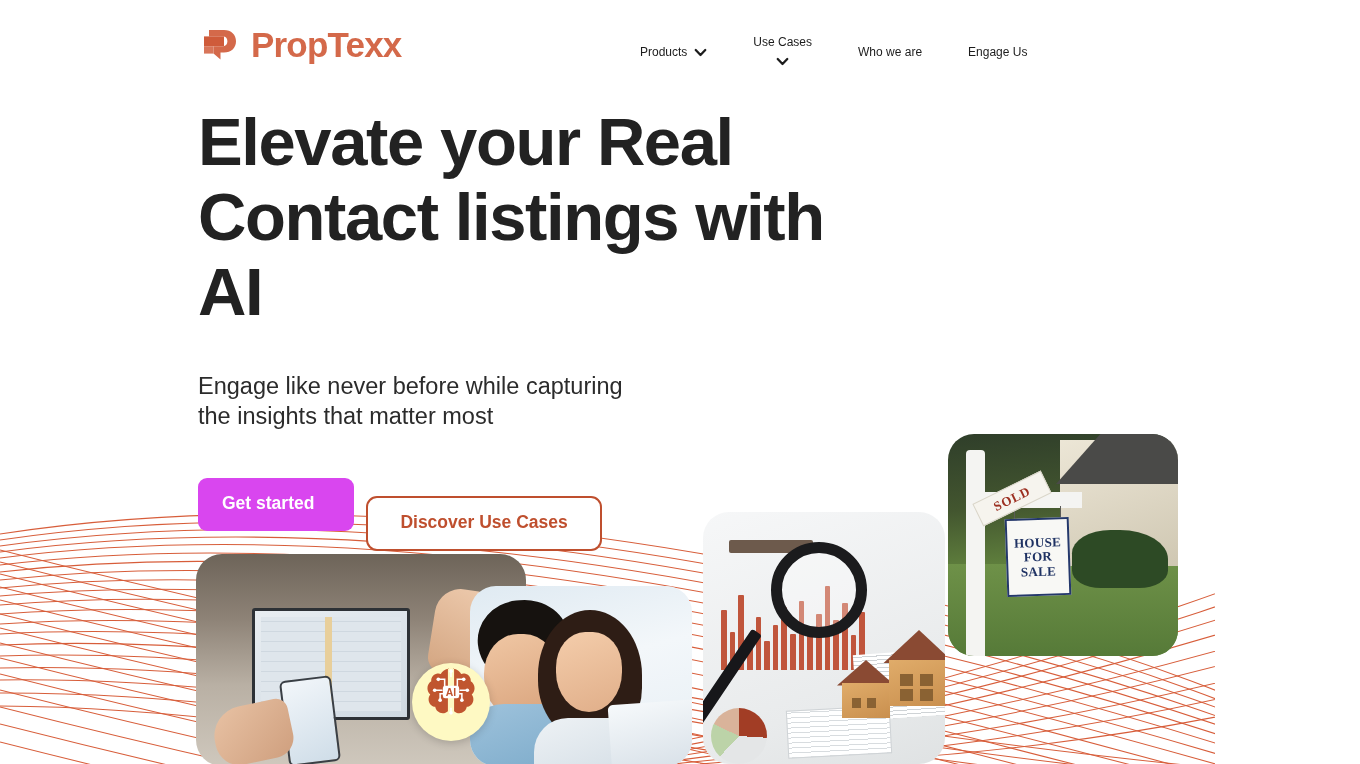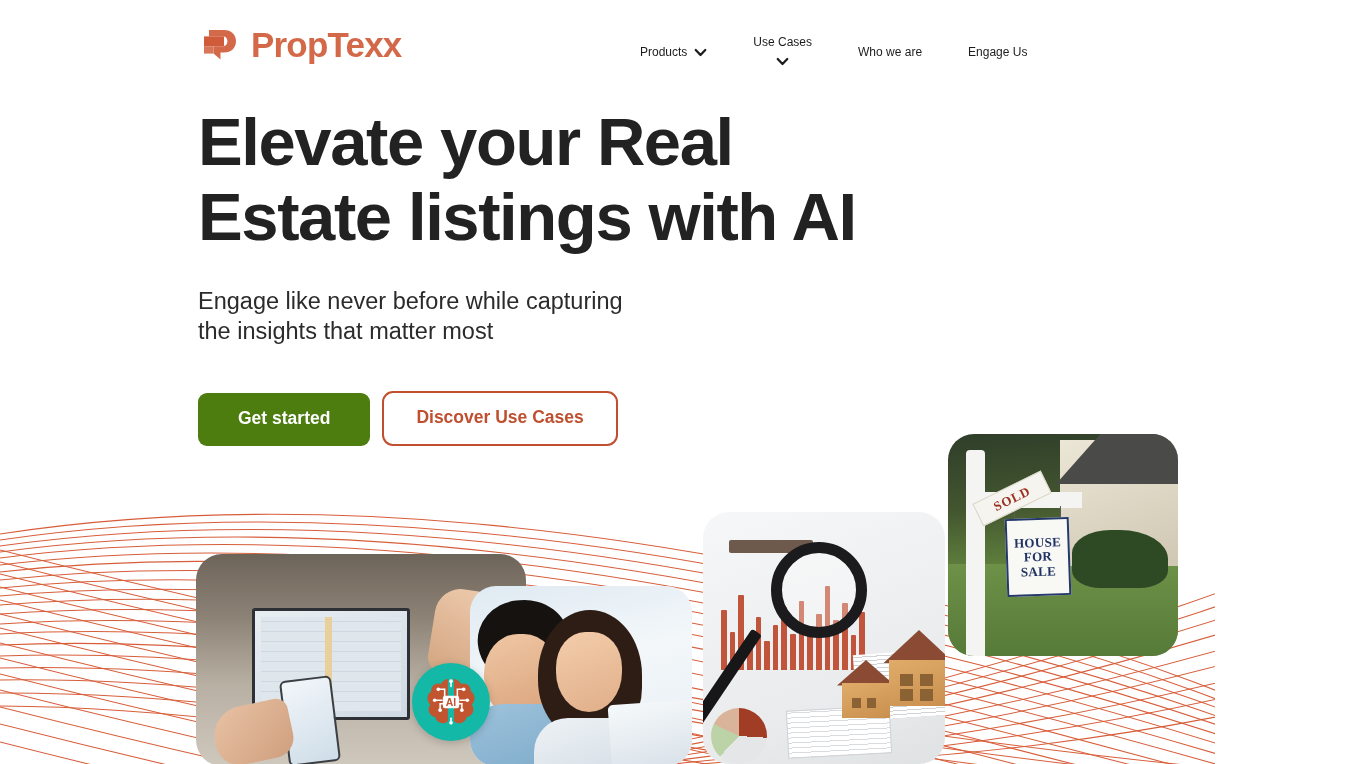"Elevate your Real Estate listings" h1.headline { text: Estate -> Contact }
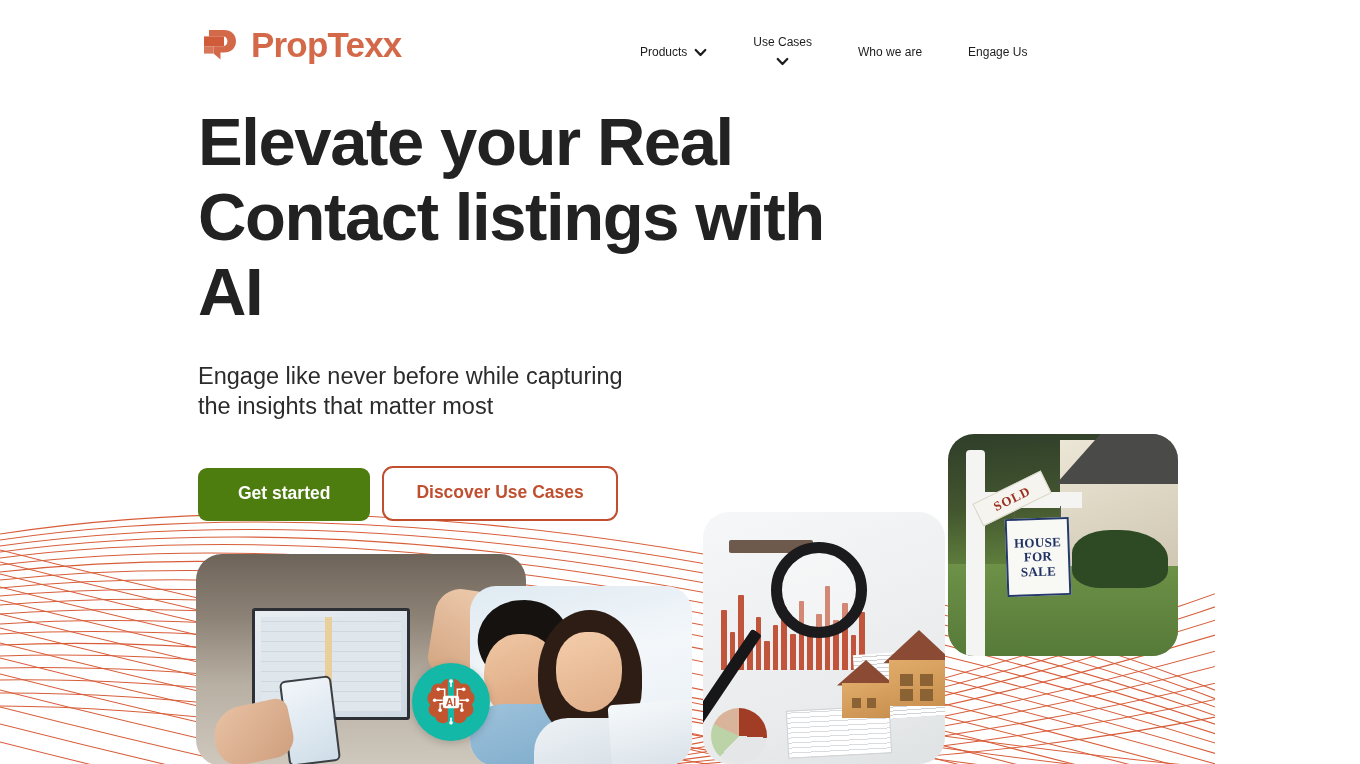"Engage like never before while" .subhead { margin-top: 32px -> 42px }
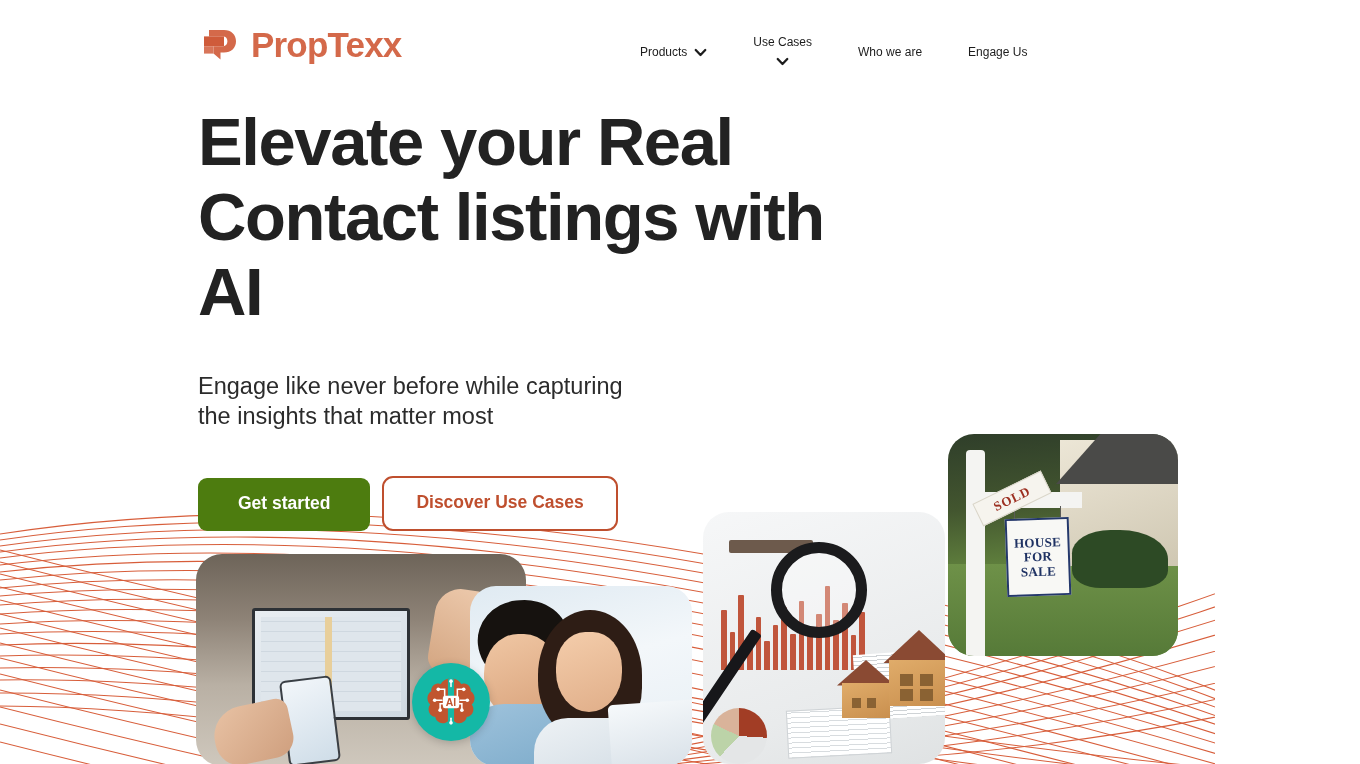"Get started" .btn-primary { background: #4d7c0f -> #d946ef; padding: 17px 40px 18px 40px -> 17px 40px 18px 24px }
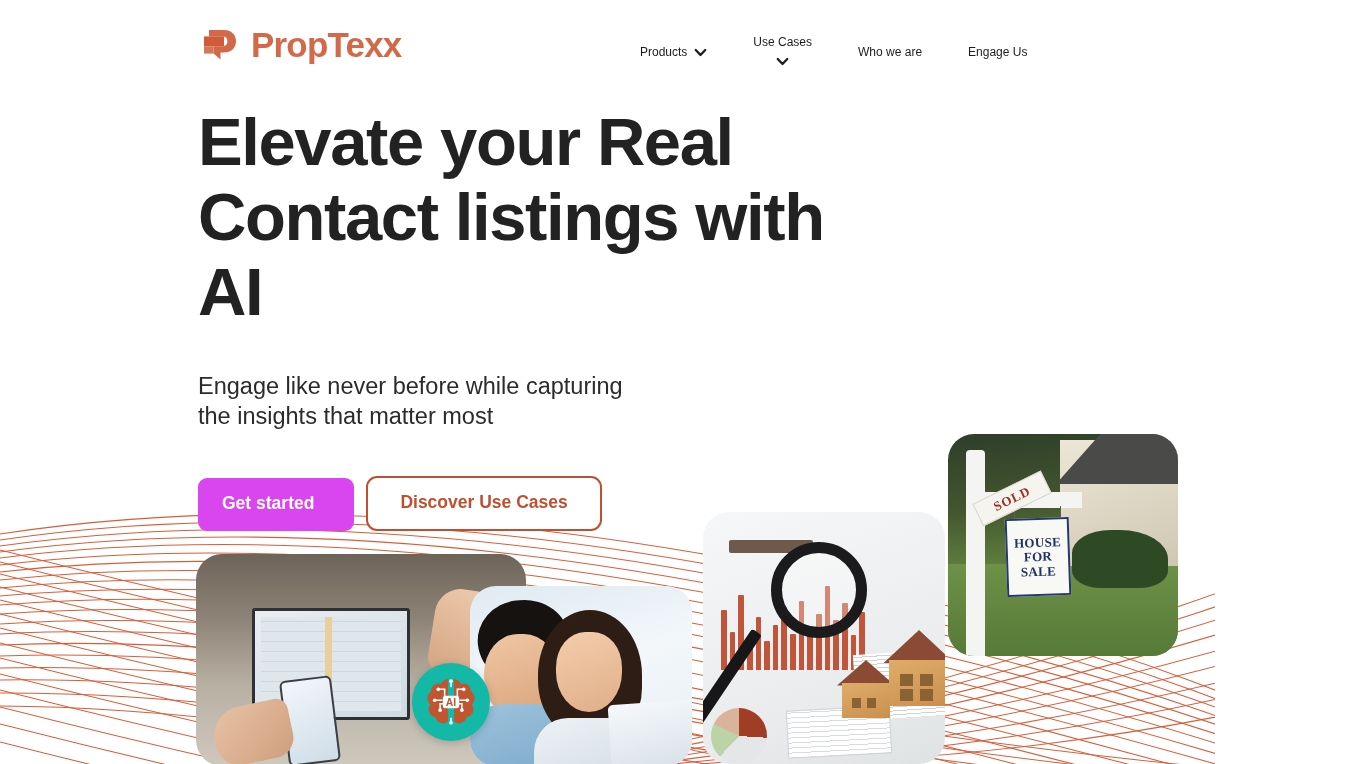"Discover Use Cases" .btn { margin-top: none -> 20px }
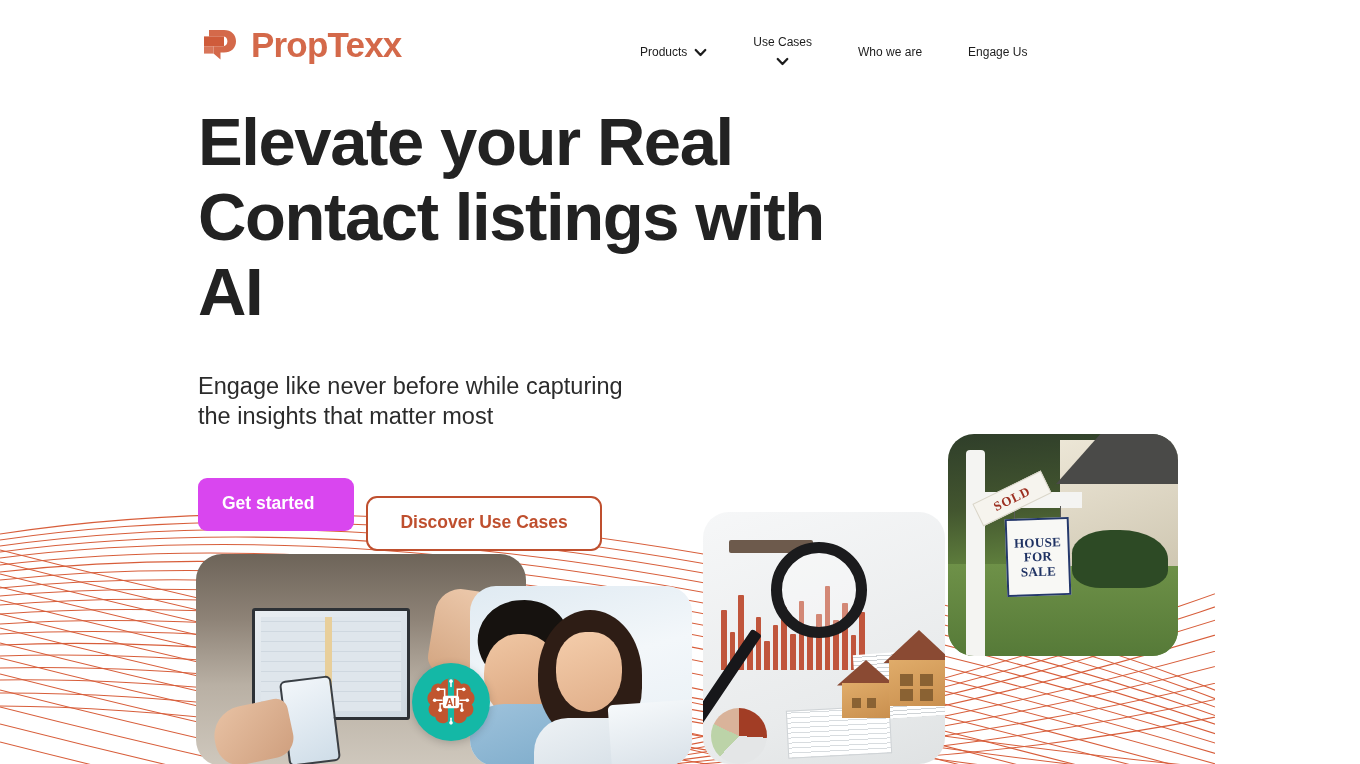"AI" .ai-badge { align-items: center -> flex-start; background: #14b8a6 -> #fef9c3 }
